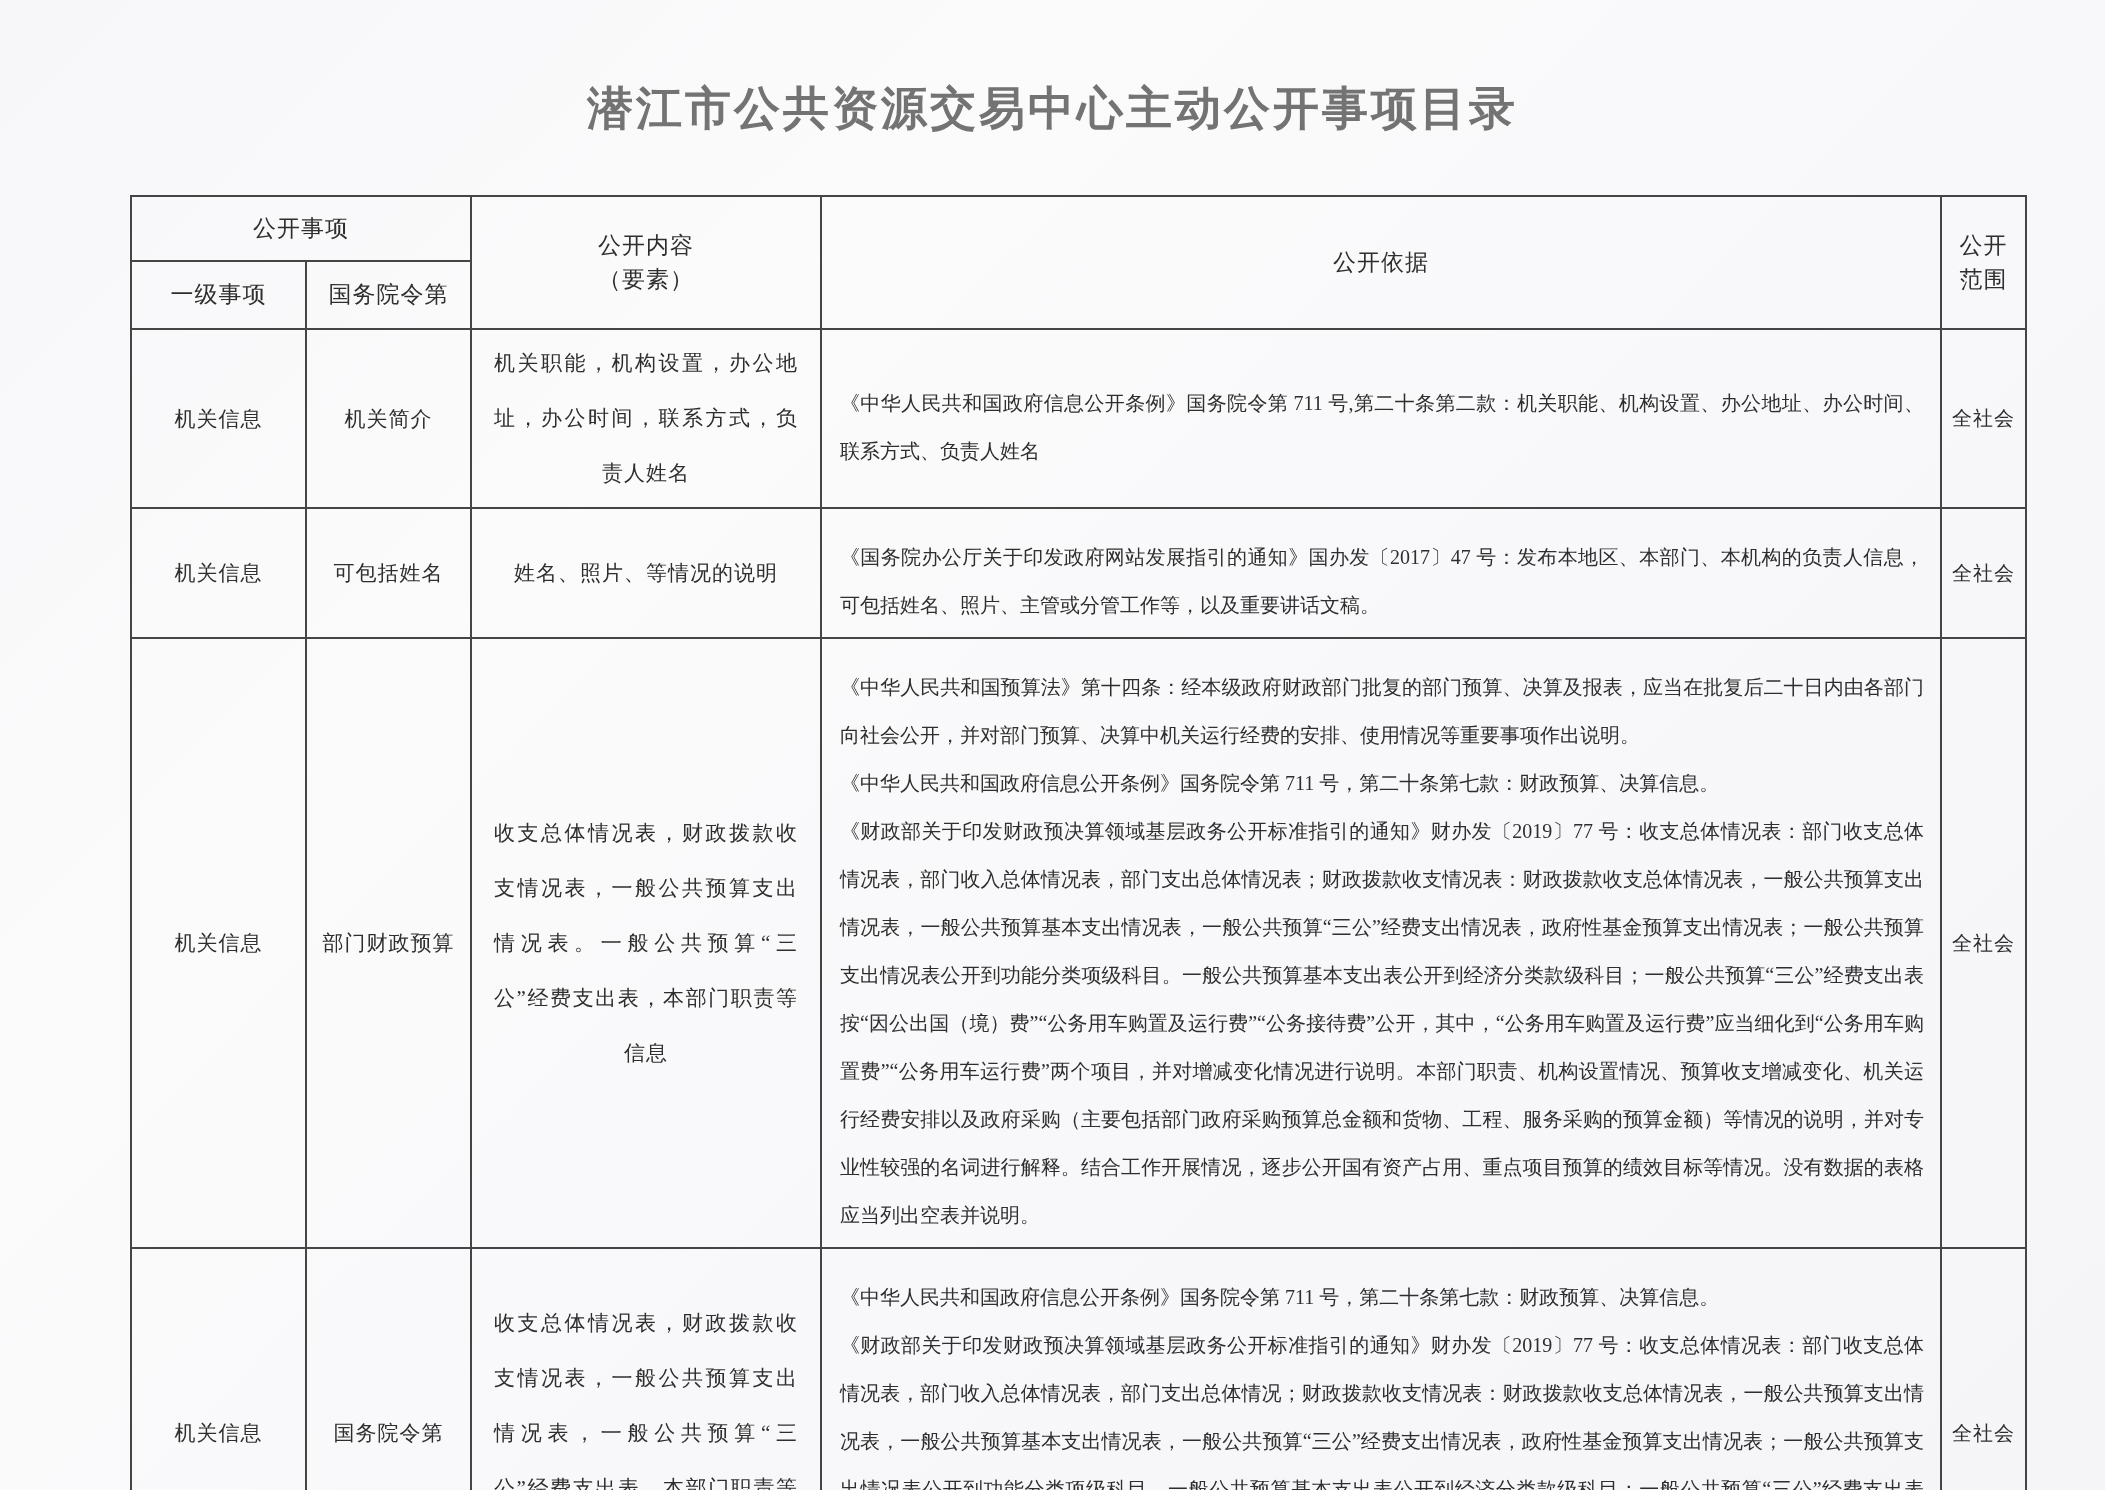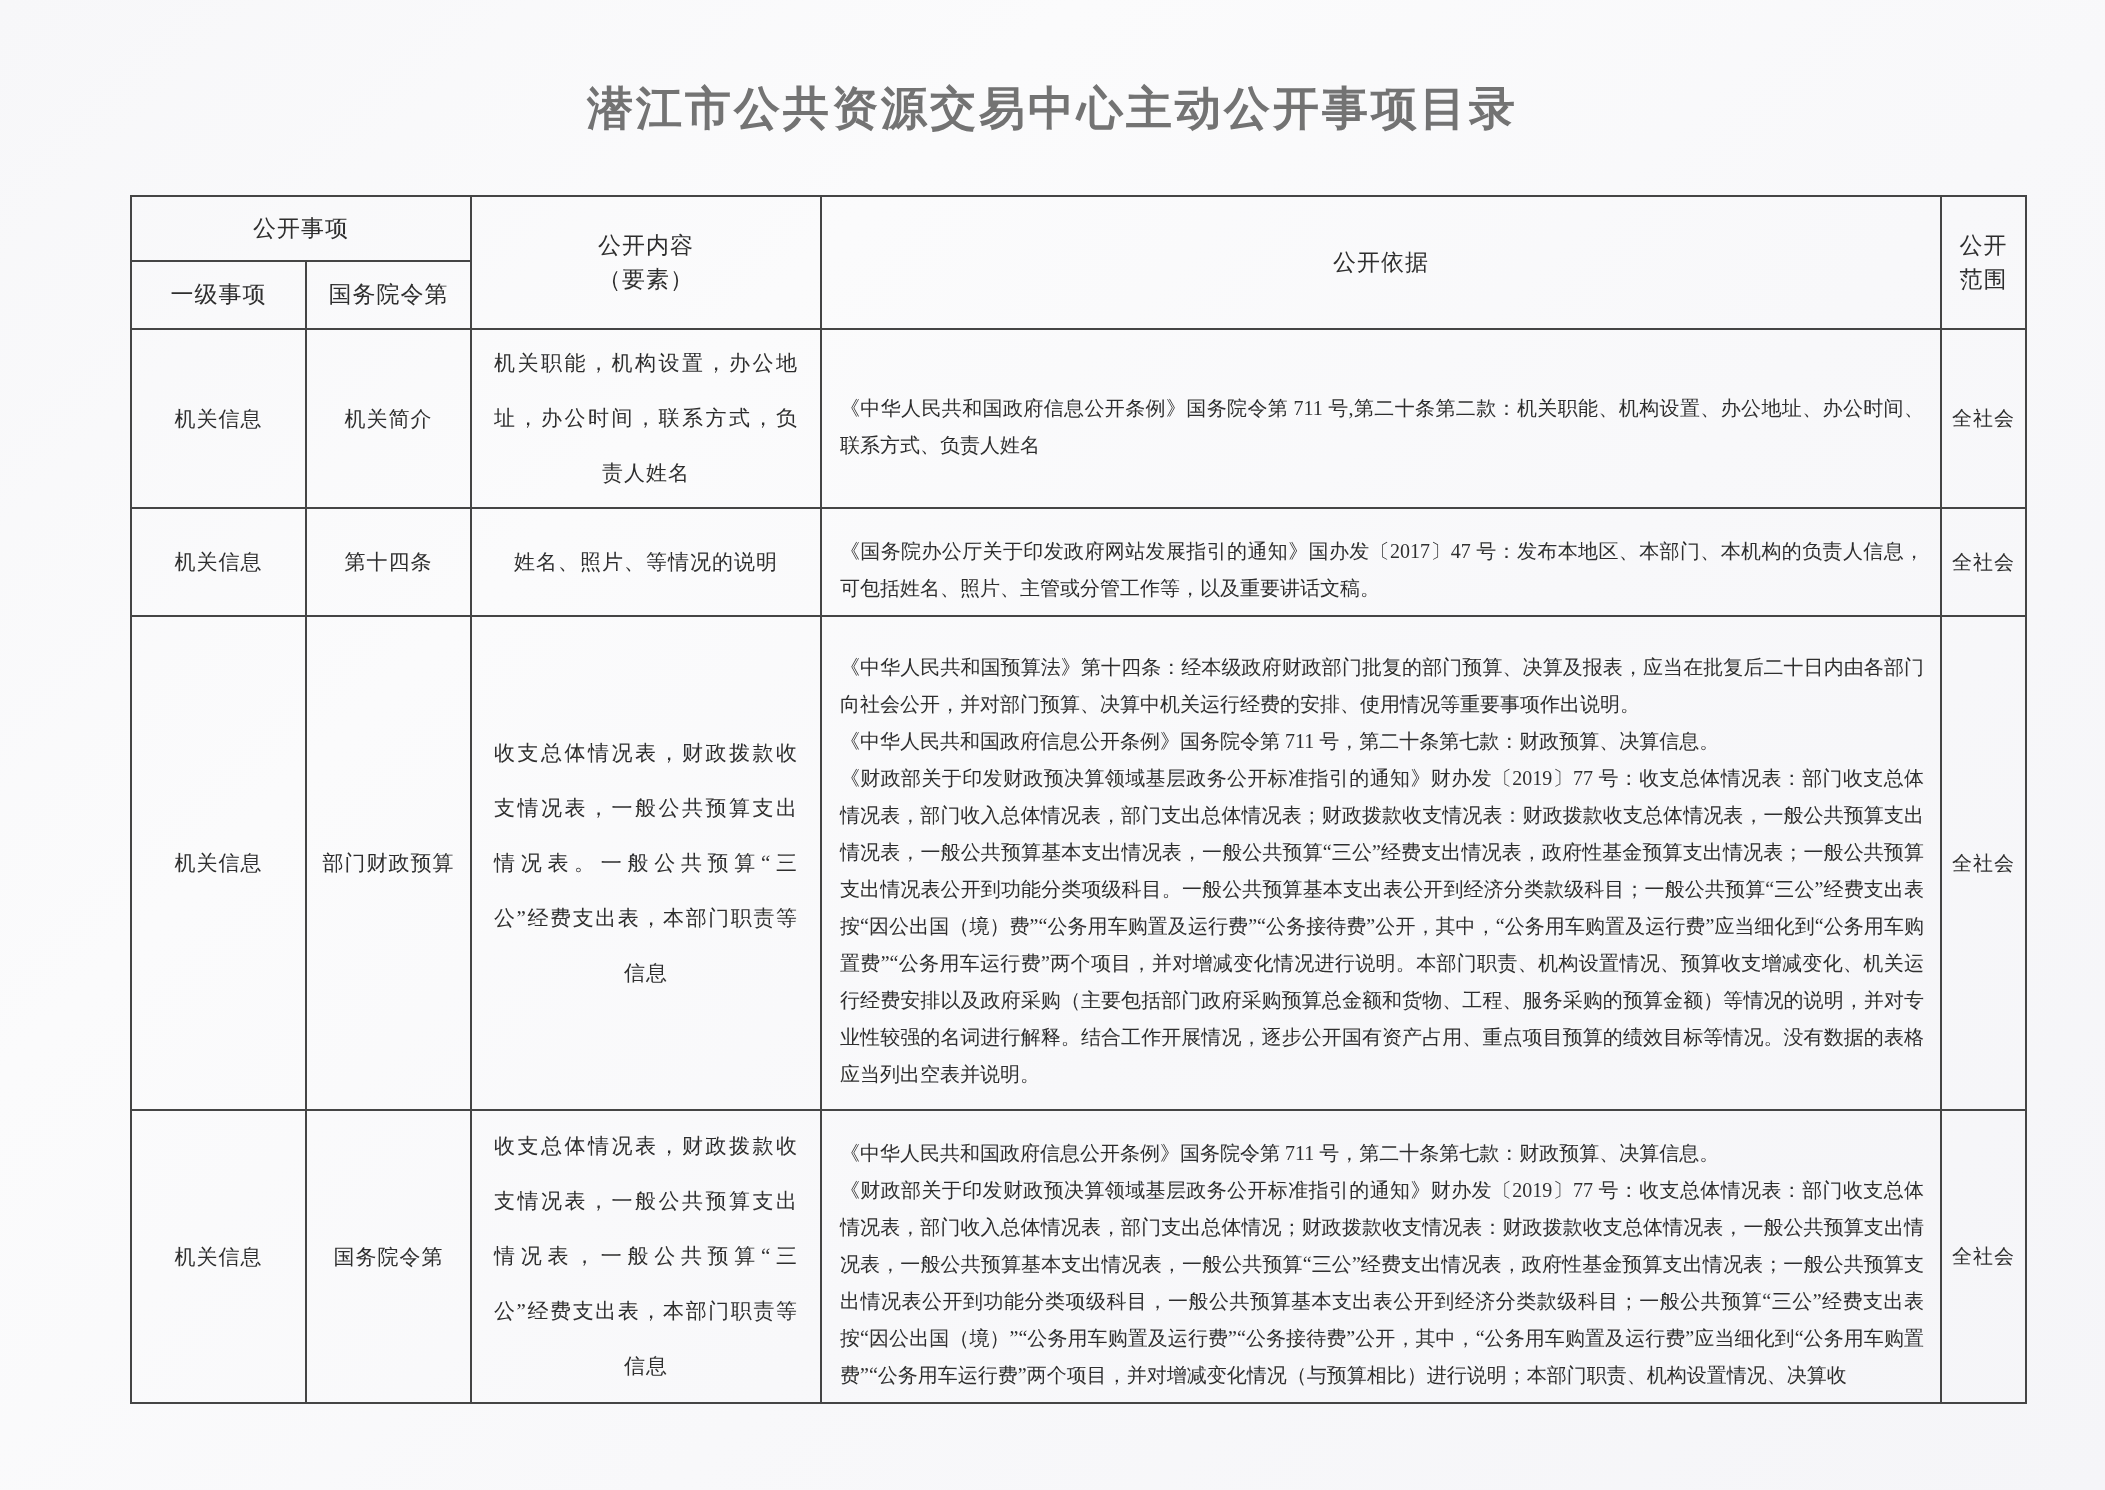"《中华人民共和国政府信息公开条例》国务院令第 711" td.basis { line-height: 37px -> 48px }
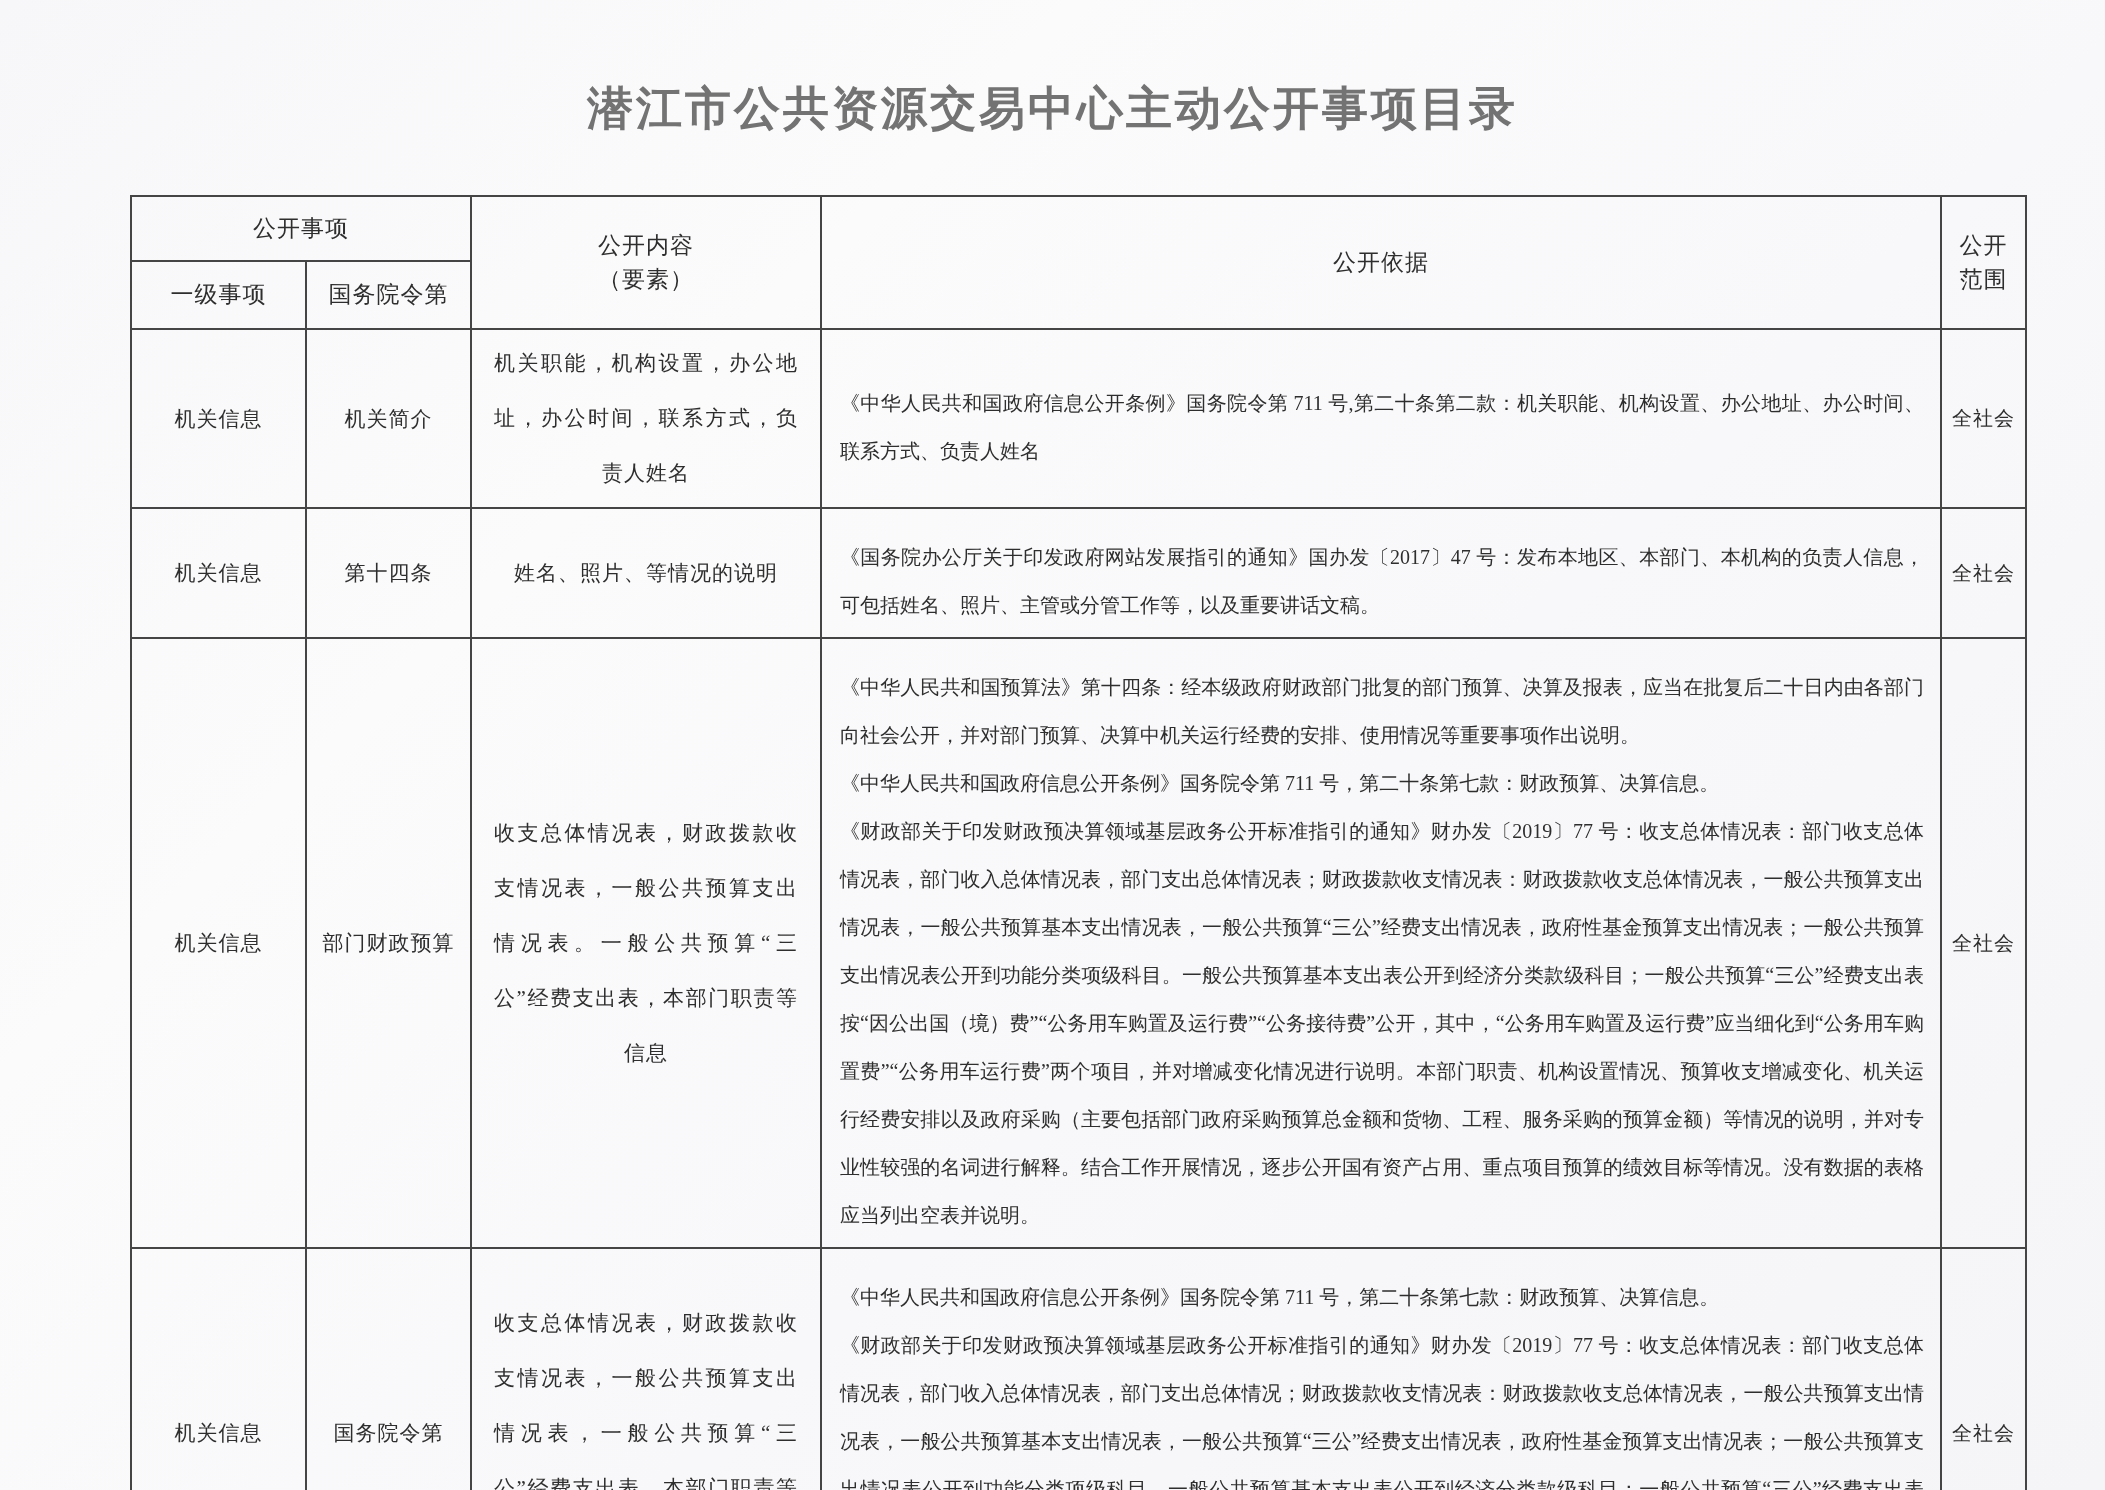"第十四条" td.item { text: 第十四条 -> 可包括姓名 }
